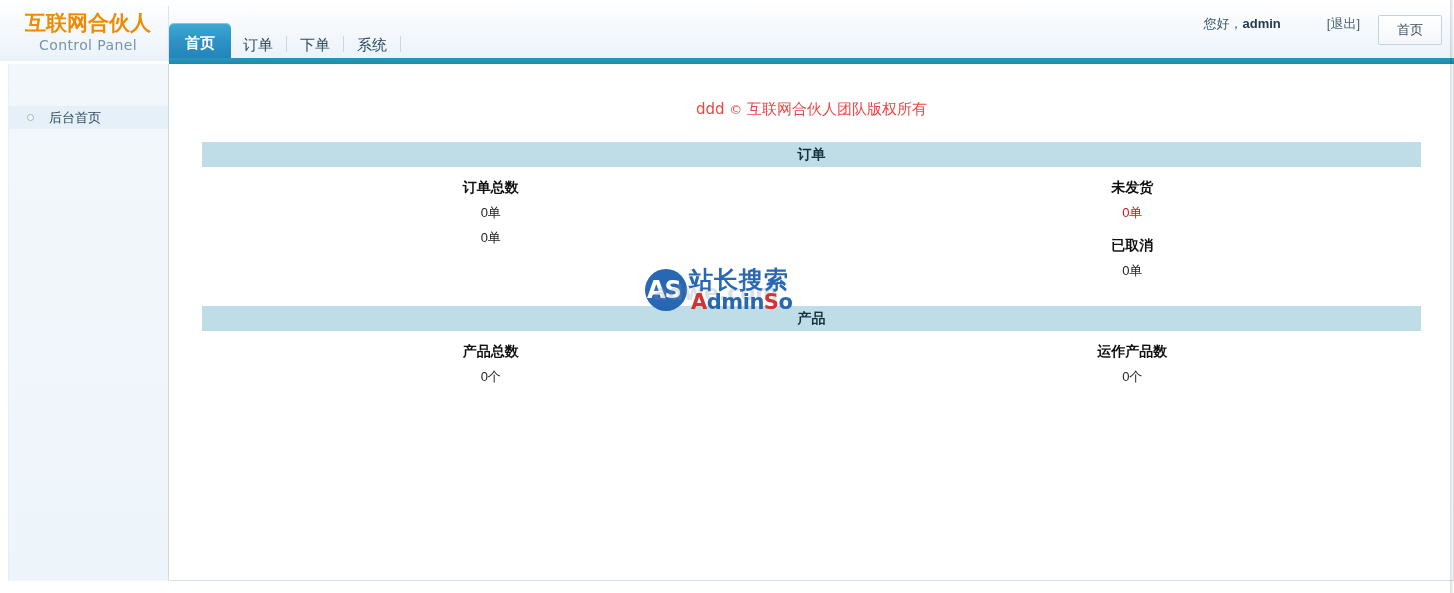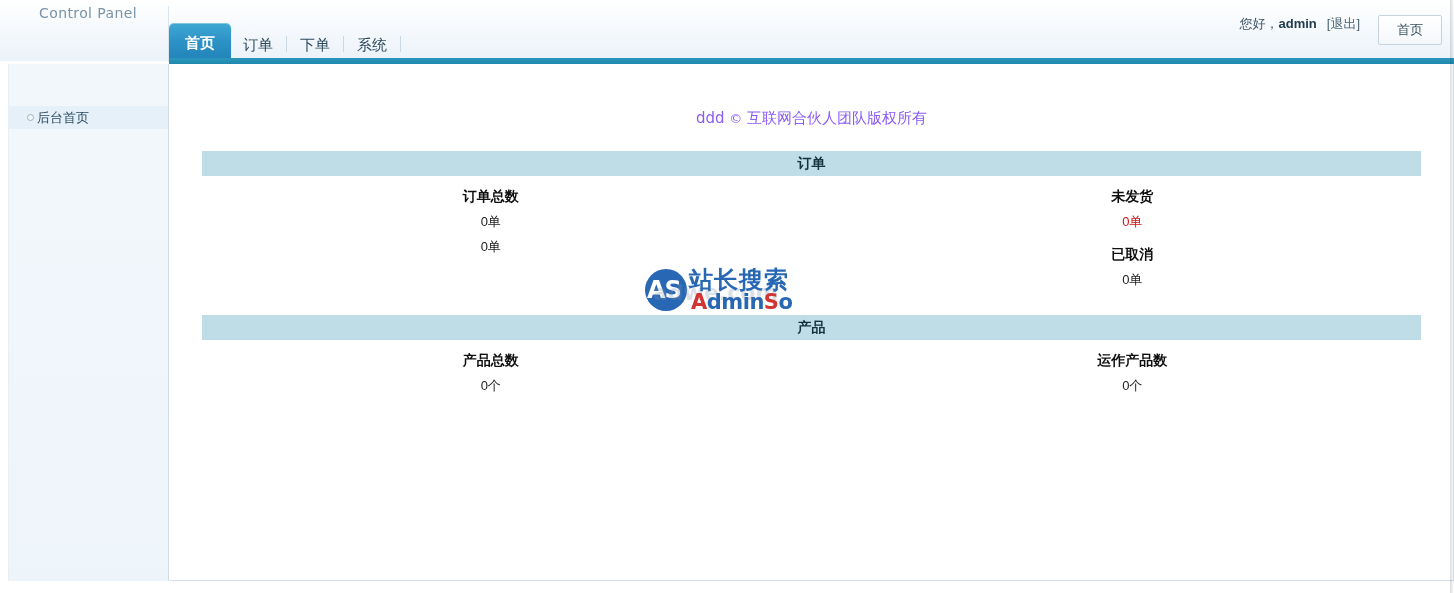"互联网合伙人" div.logo-title { html: none -> <div>互联网合伙人</div> }
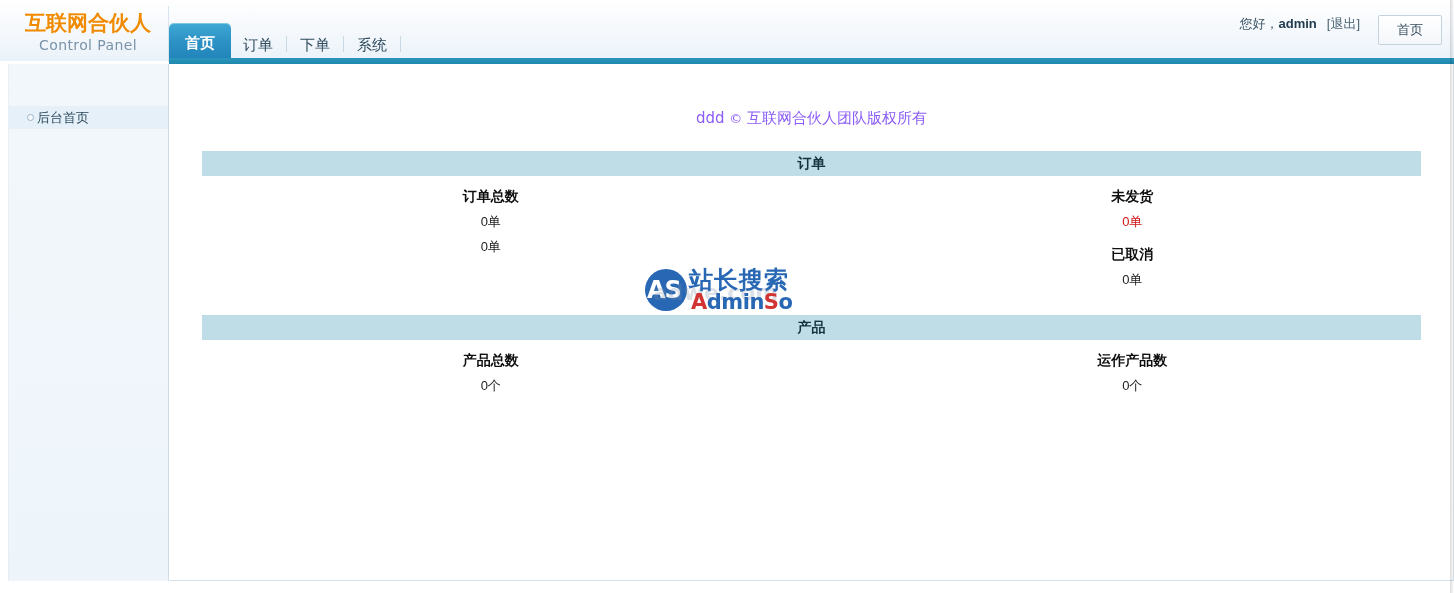"[退出]" .logout { margin-left: none -> 36px }
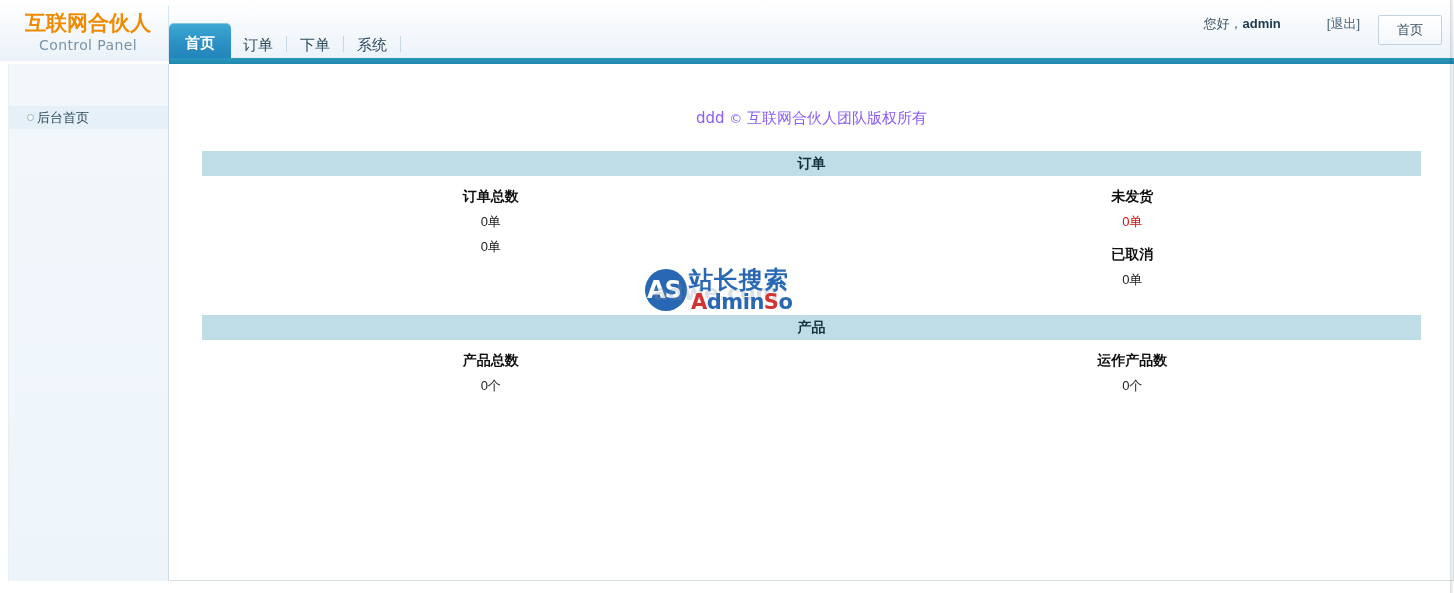"后台首页" .side-item { padding-left: 28px -> 40px }
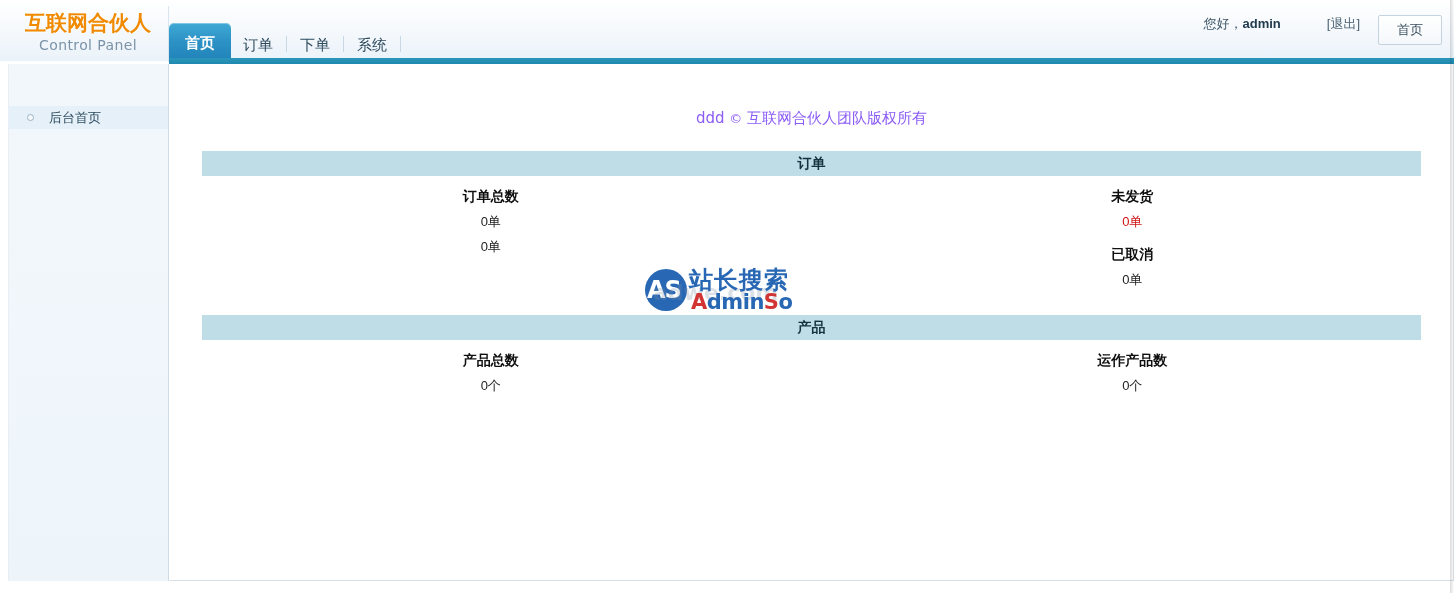"ddd © 互联网合伙人团队版权所有" .copyright { color: #8b5cf6 -> #ef4444; margin-top: 45px -> 36px }
